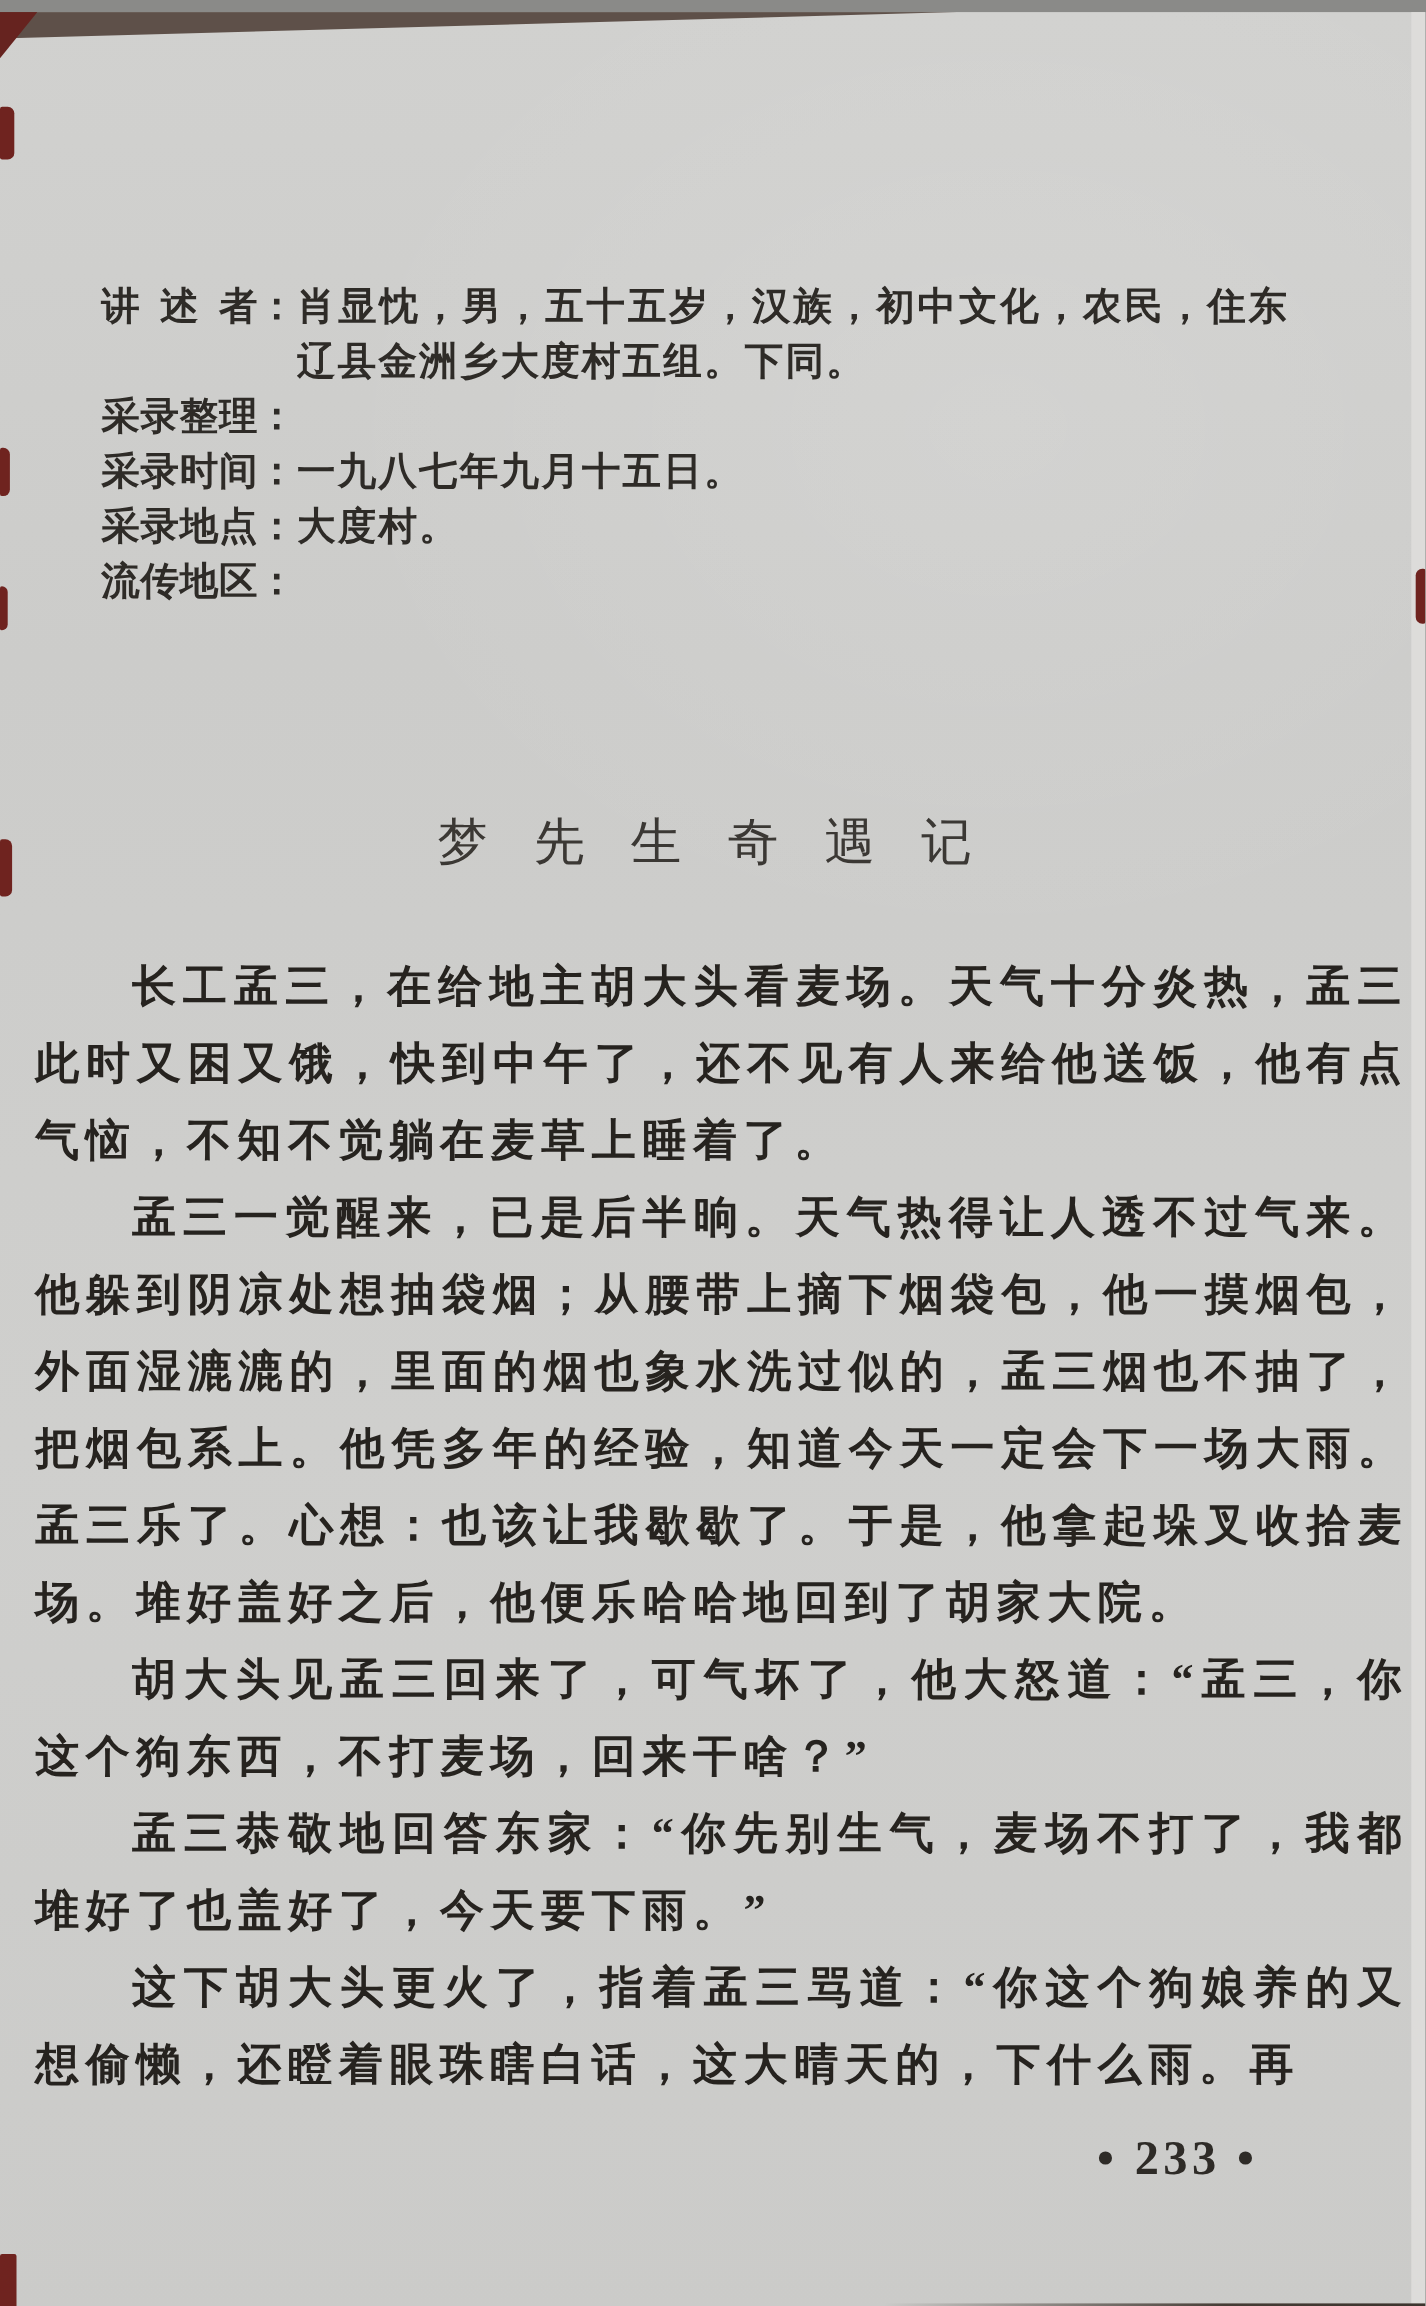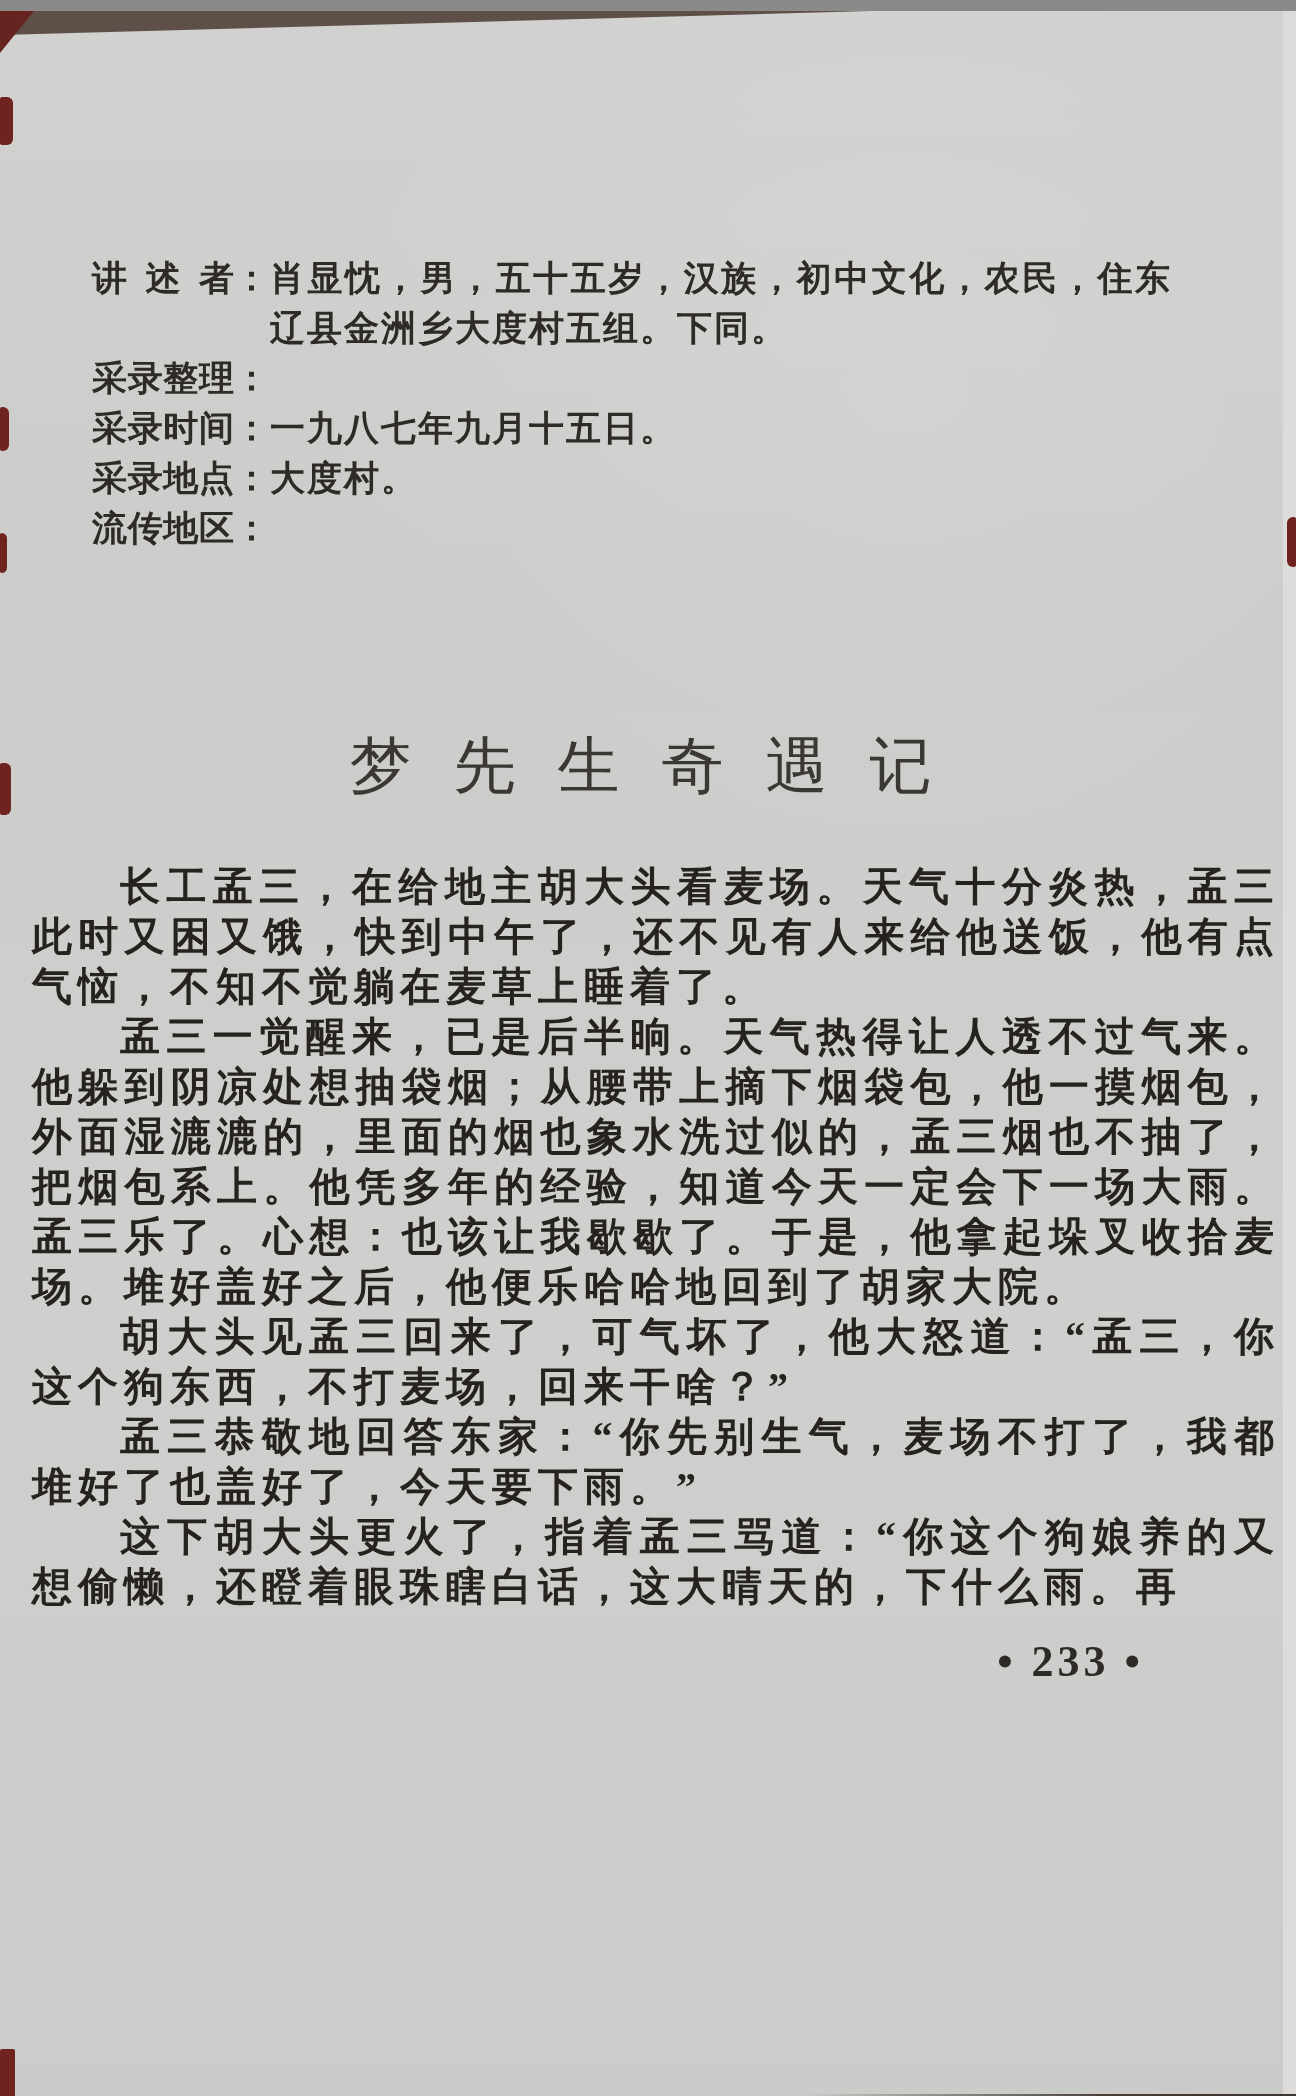"梦先生奇遇记" .title { font-size: 62px -> 46px }
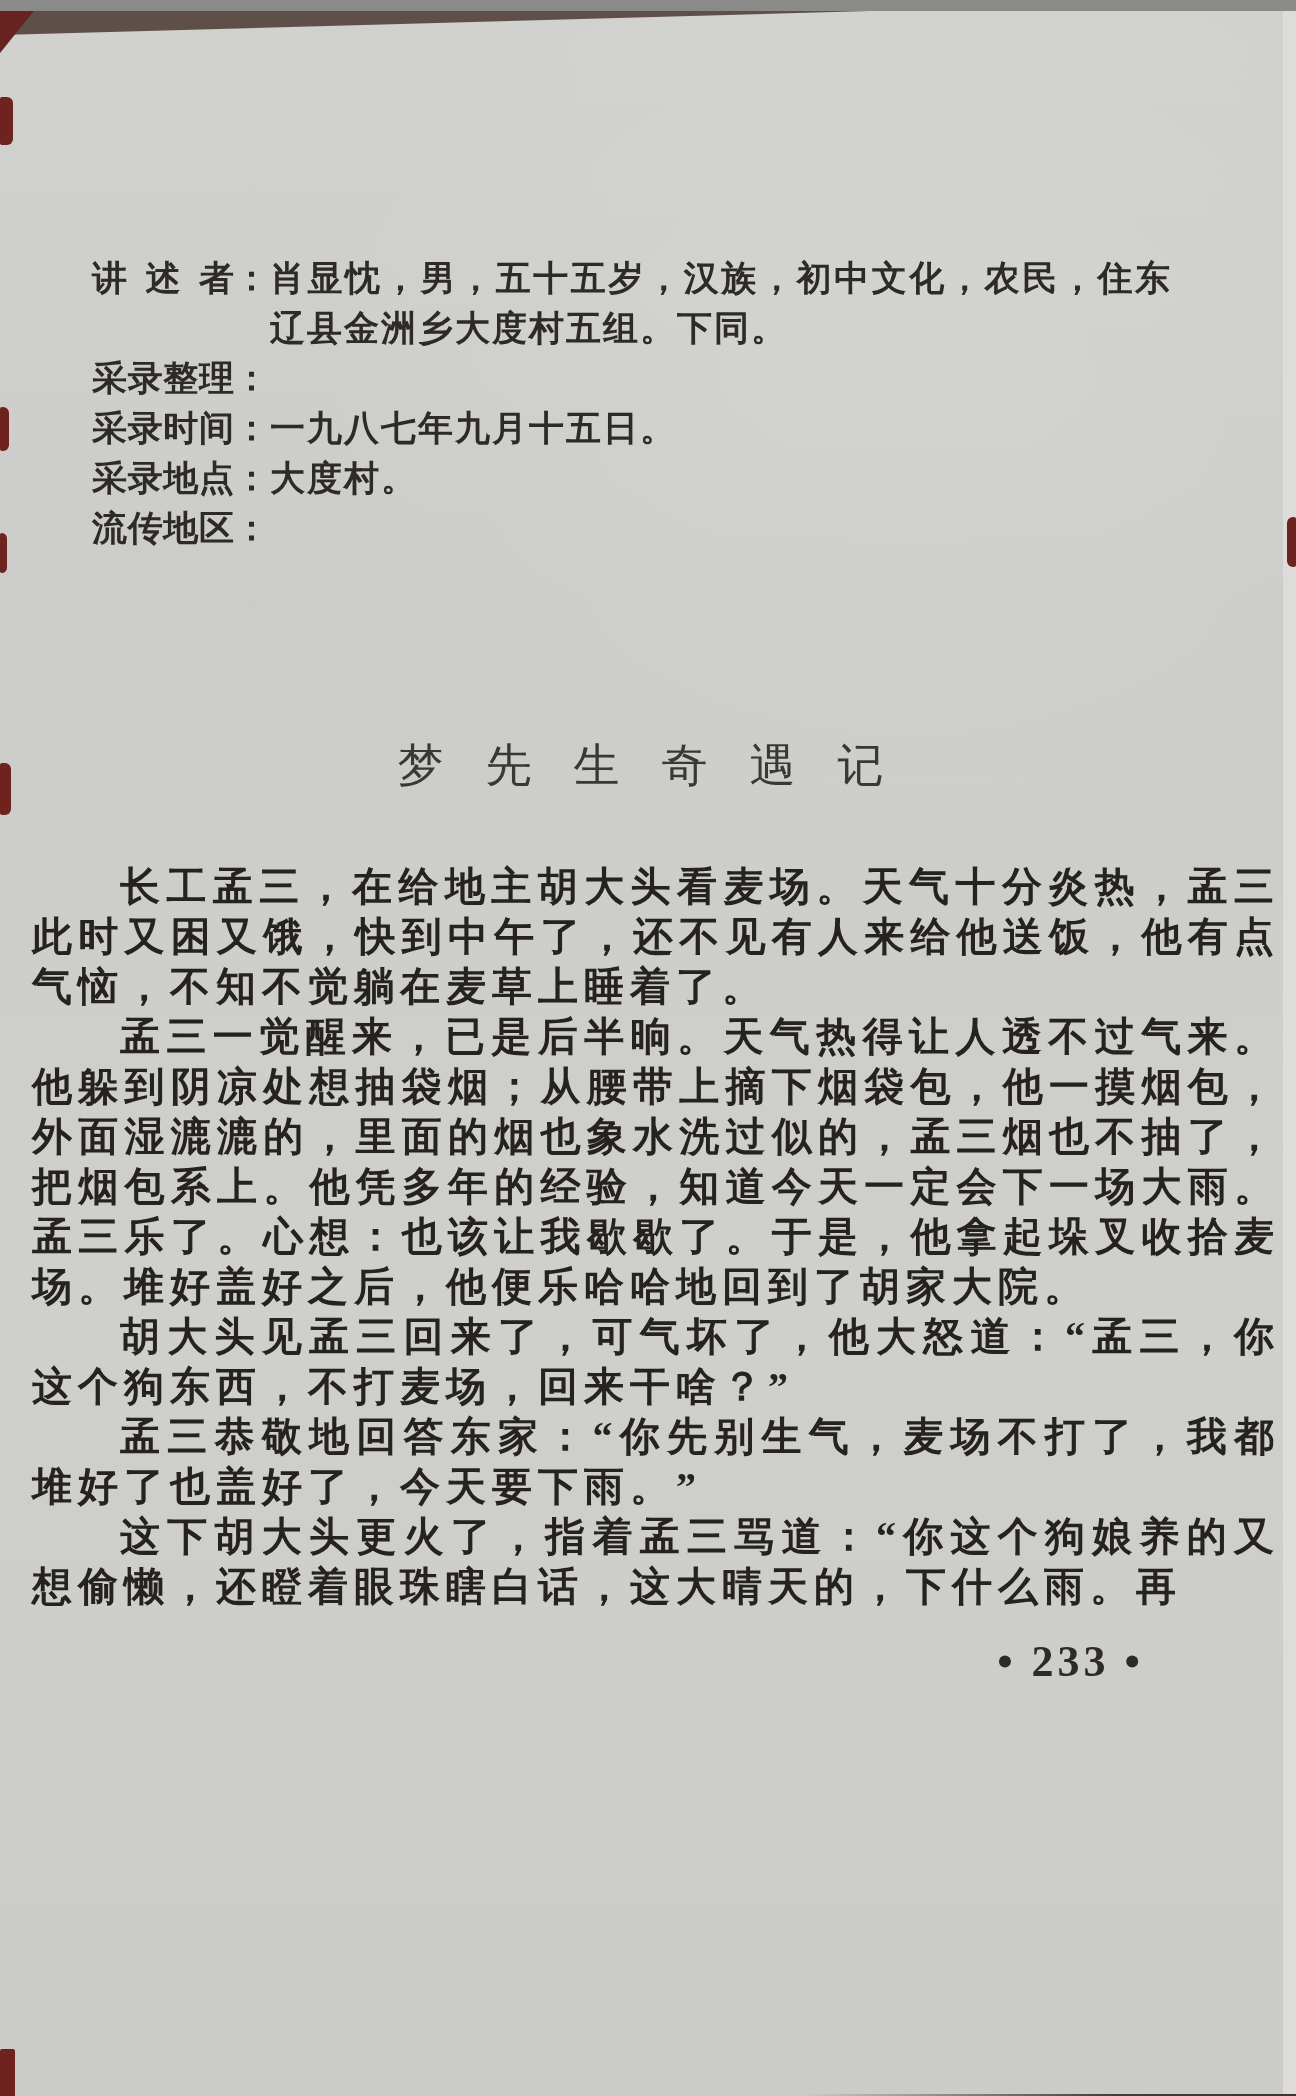"长工孟三，在给地主胡大头看麦场。天气十分炎热，孟三此时又困又饿，快到中午了，还不" .story { line-height: 50px -> 70px }
